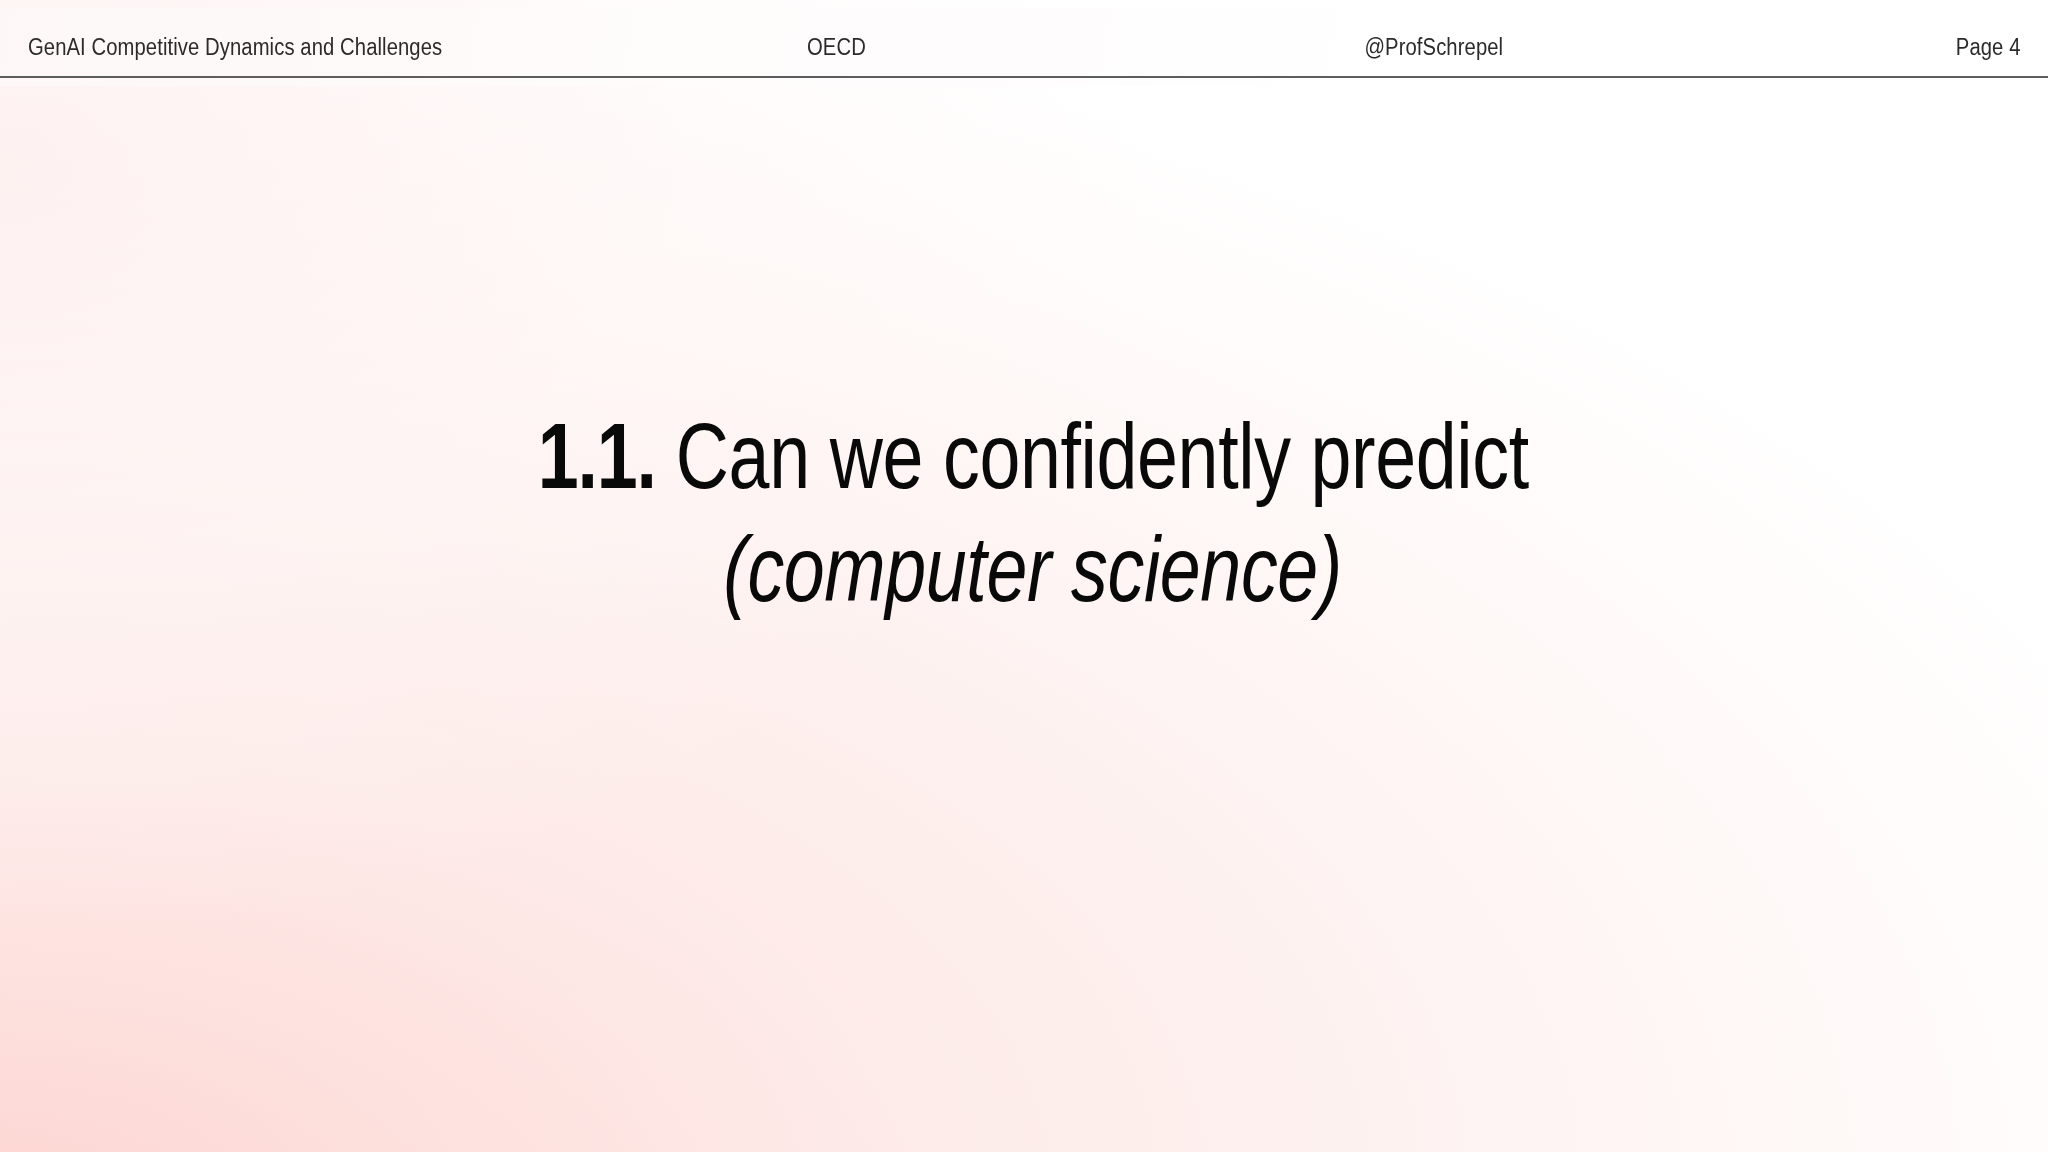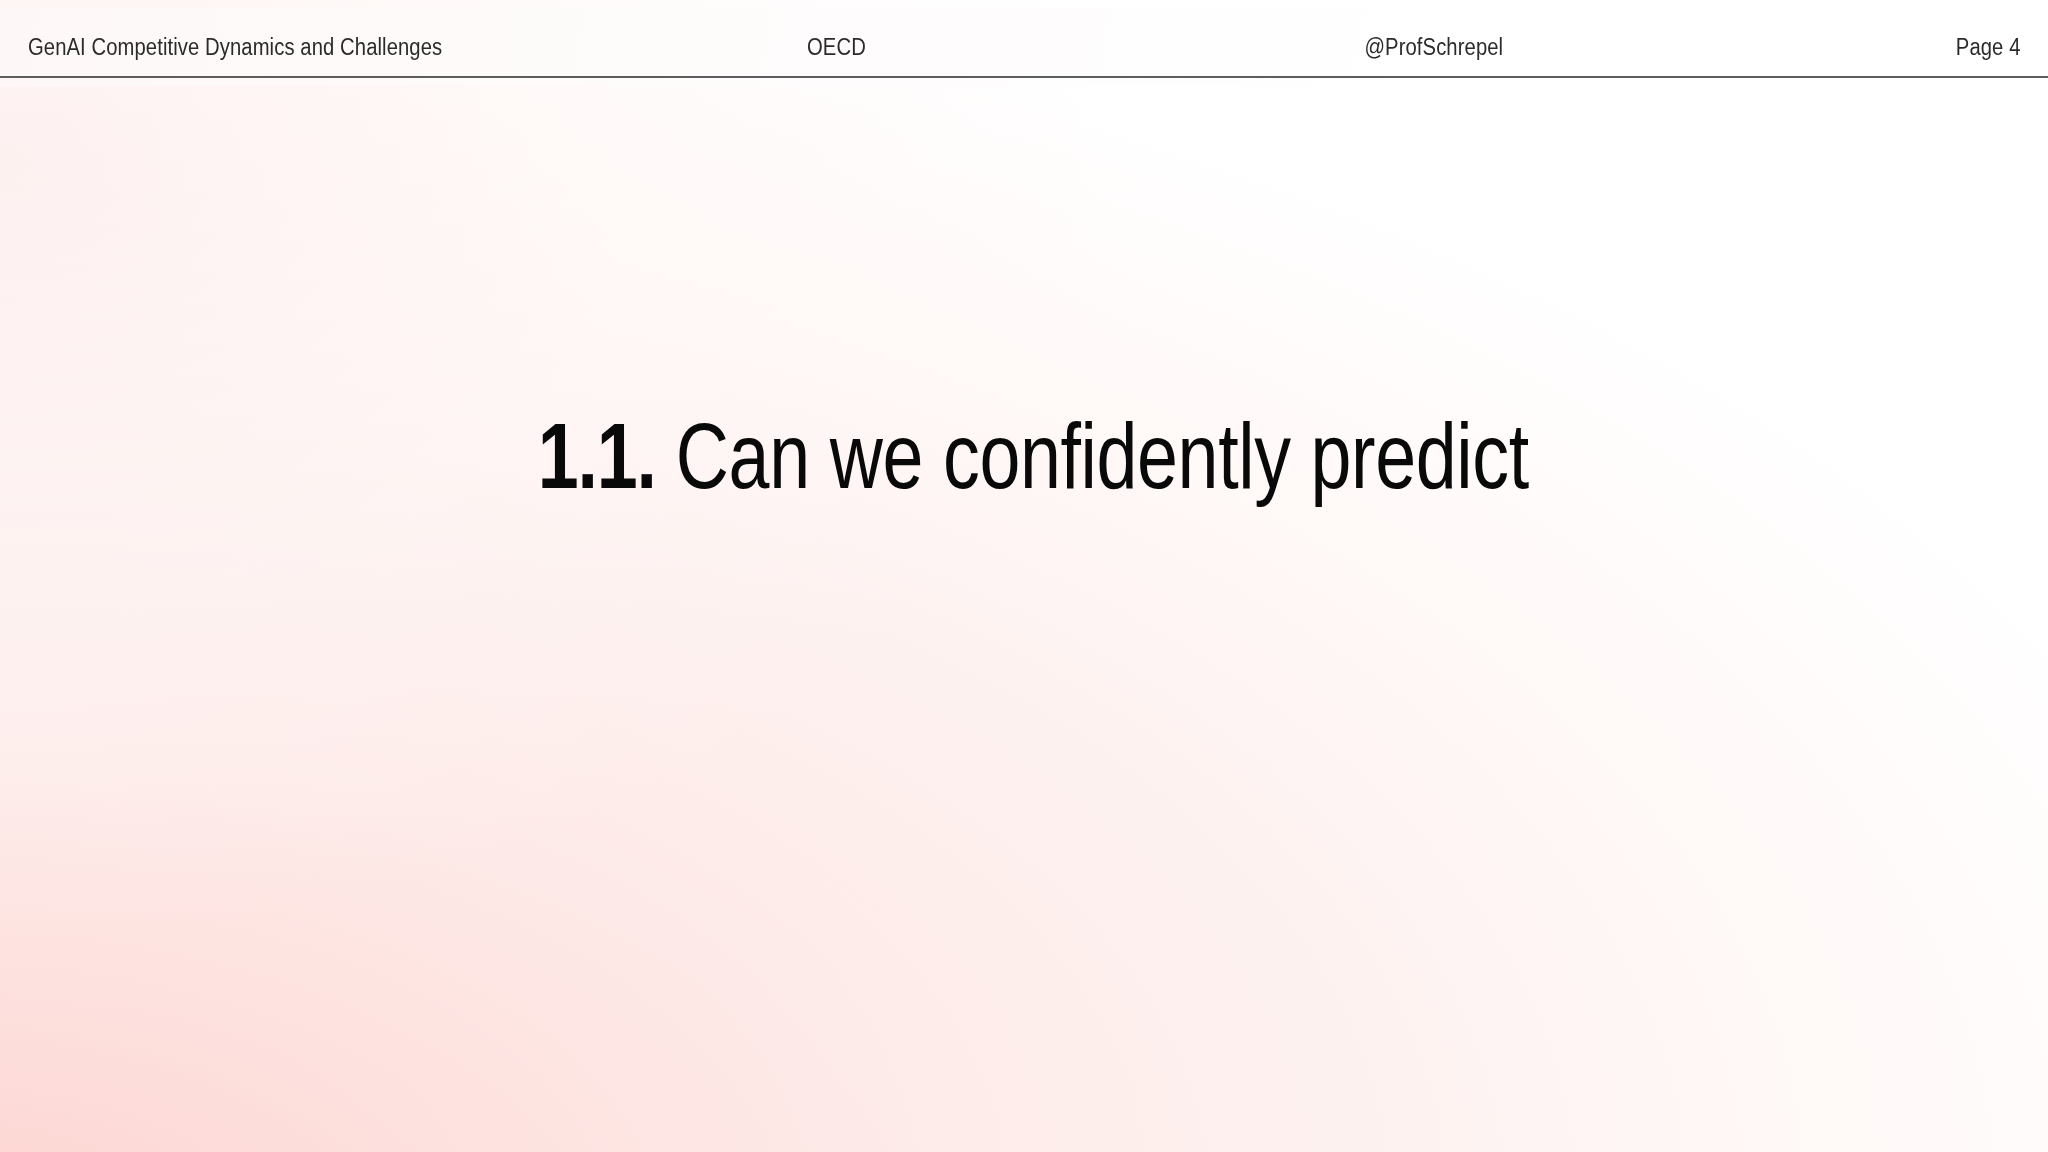"(computer science)" div.title-line { html: none -> <div> <span>(computer science)</span> </div> }
